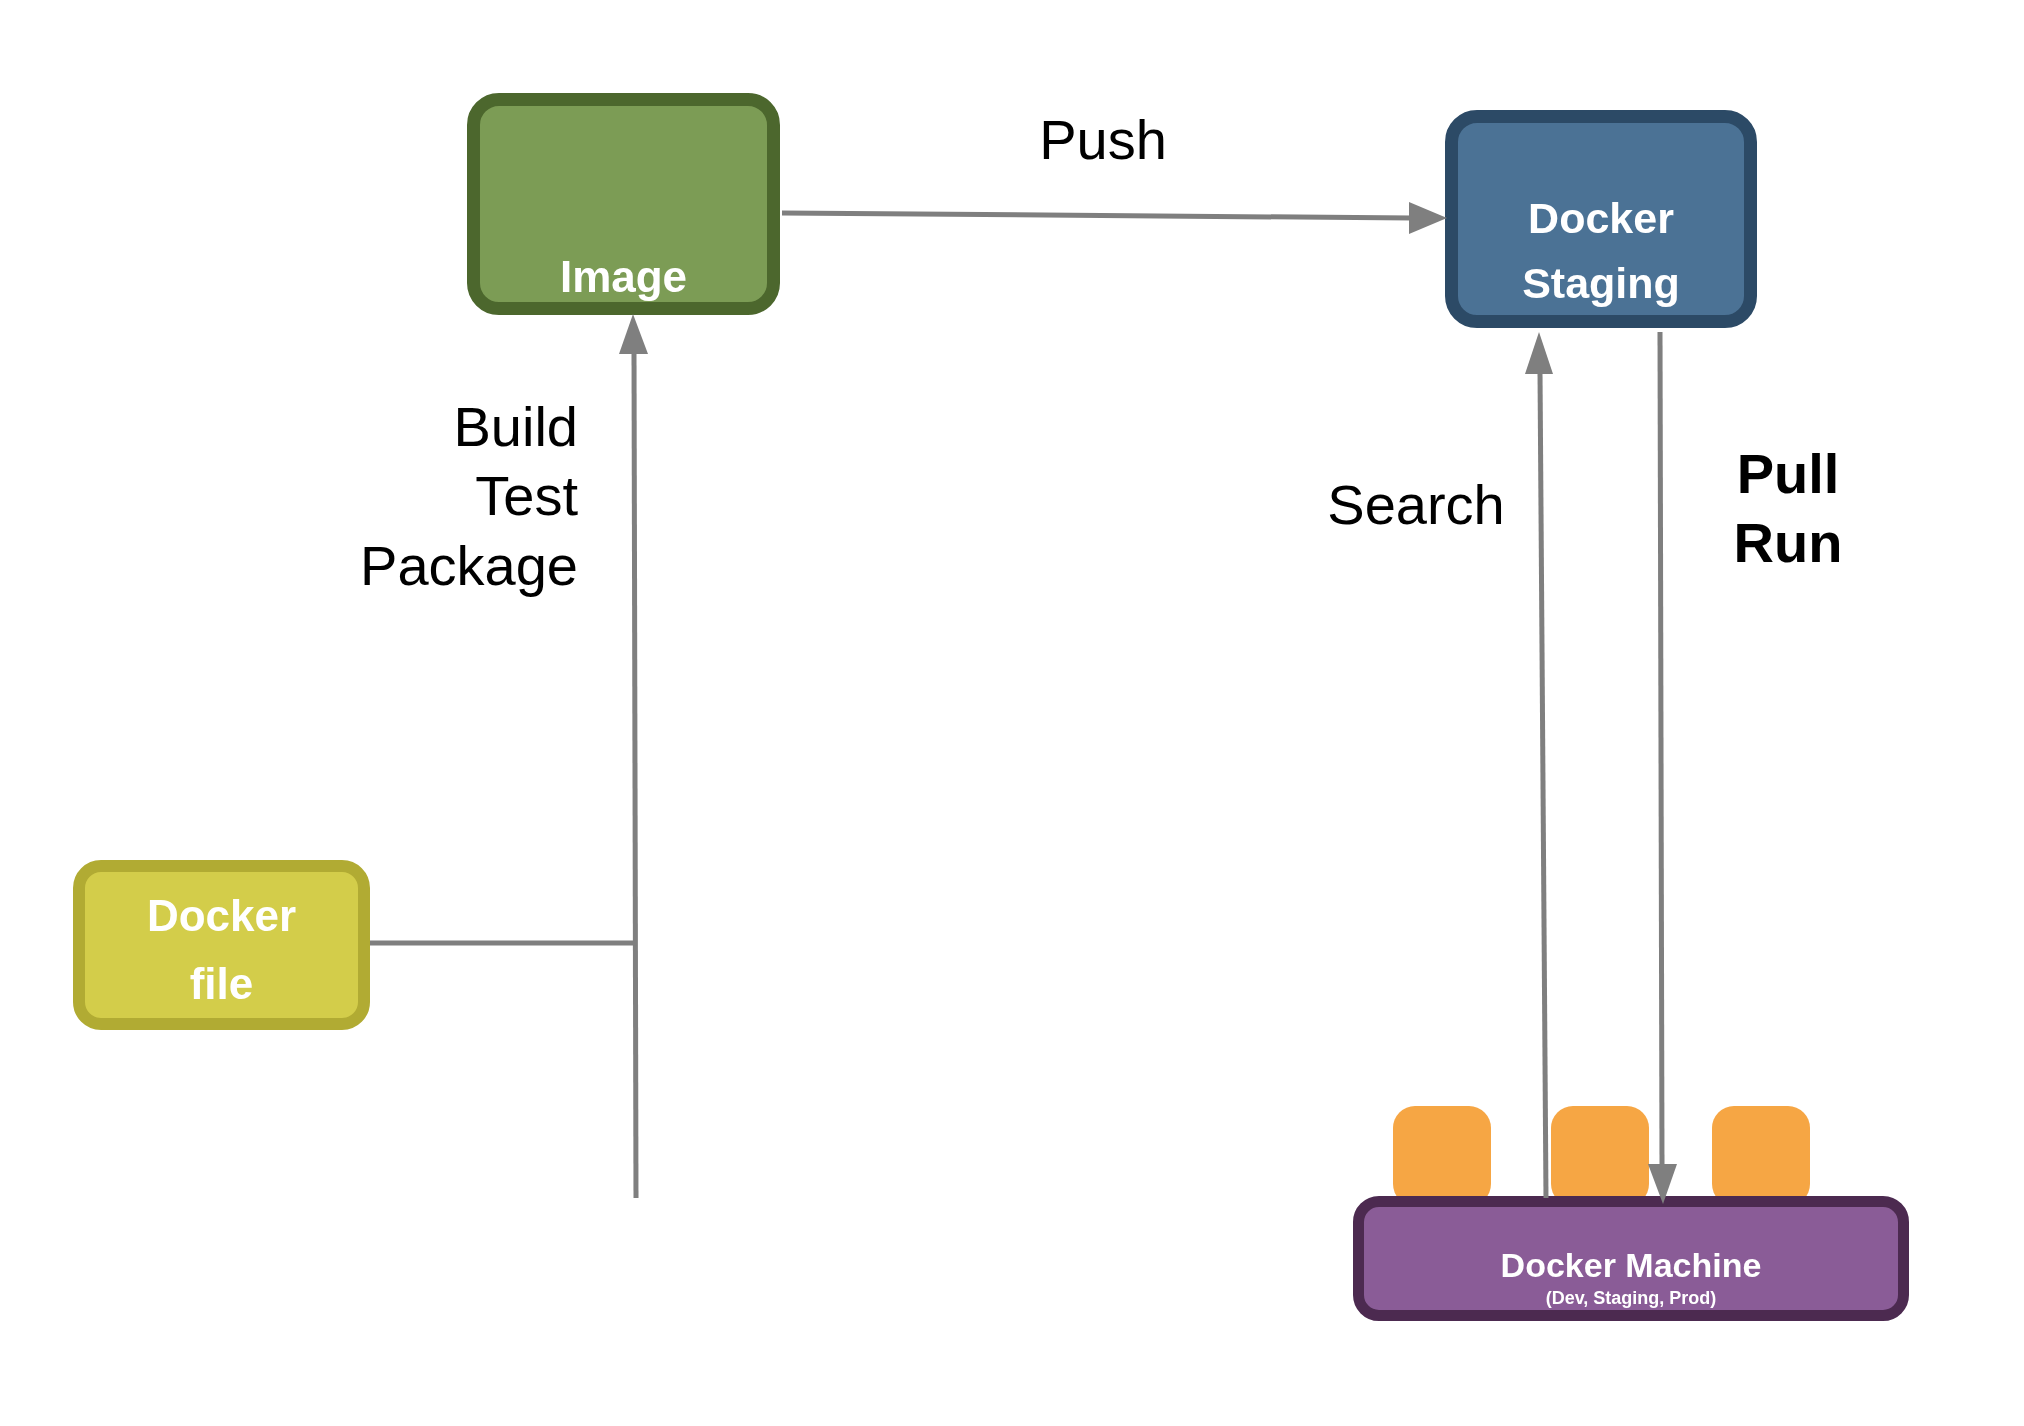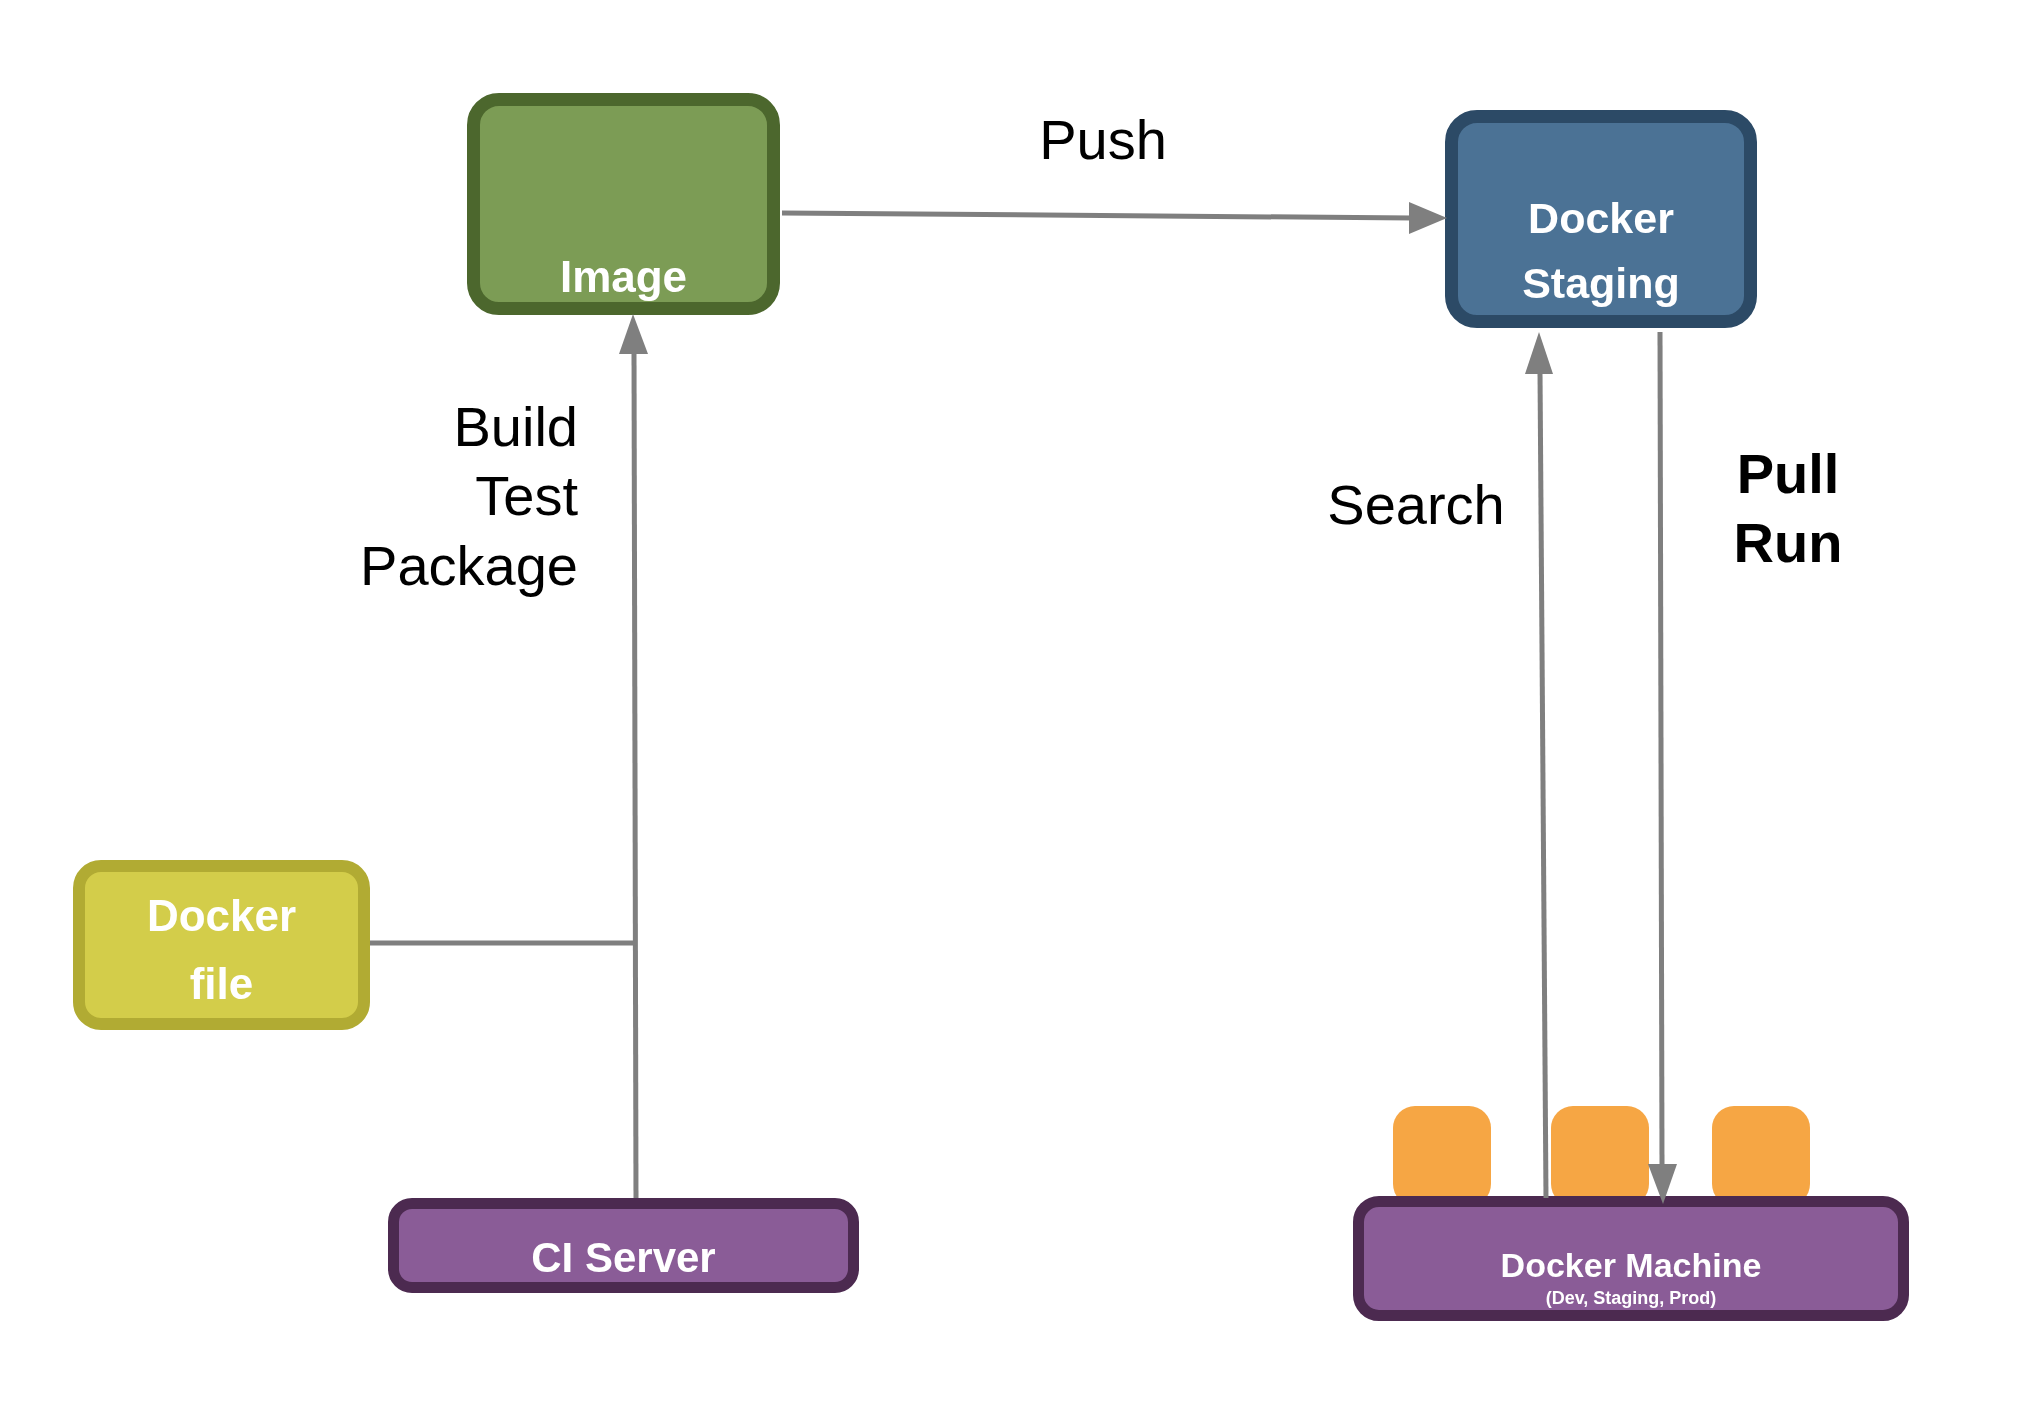"CI Server" div.node { html: <div> <span>CI Server</span> </div> -> none }
